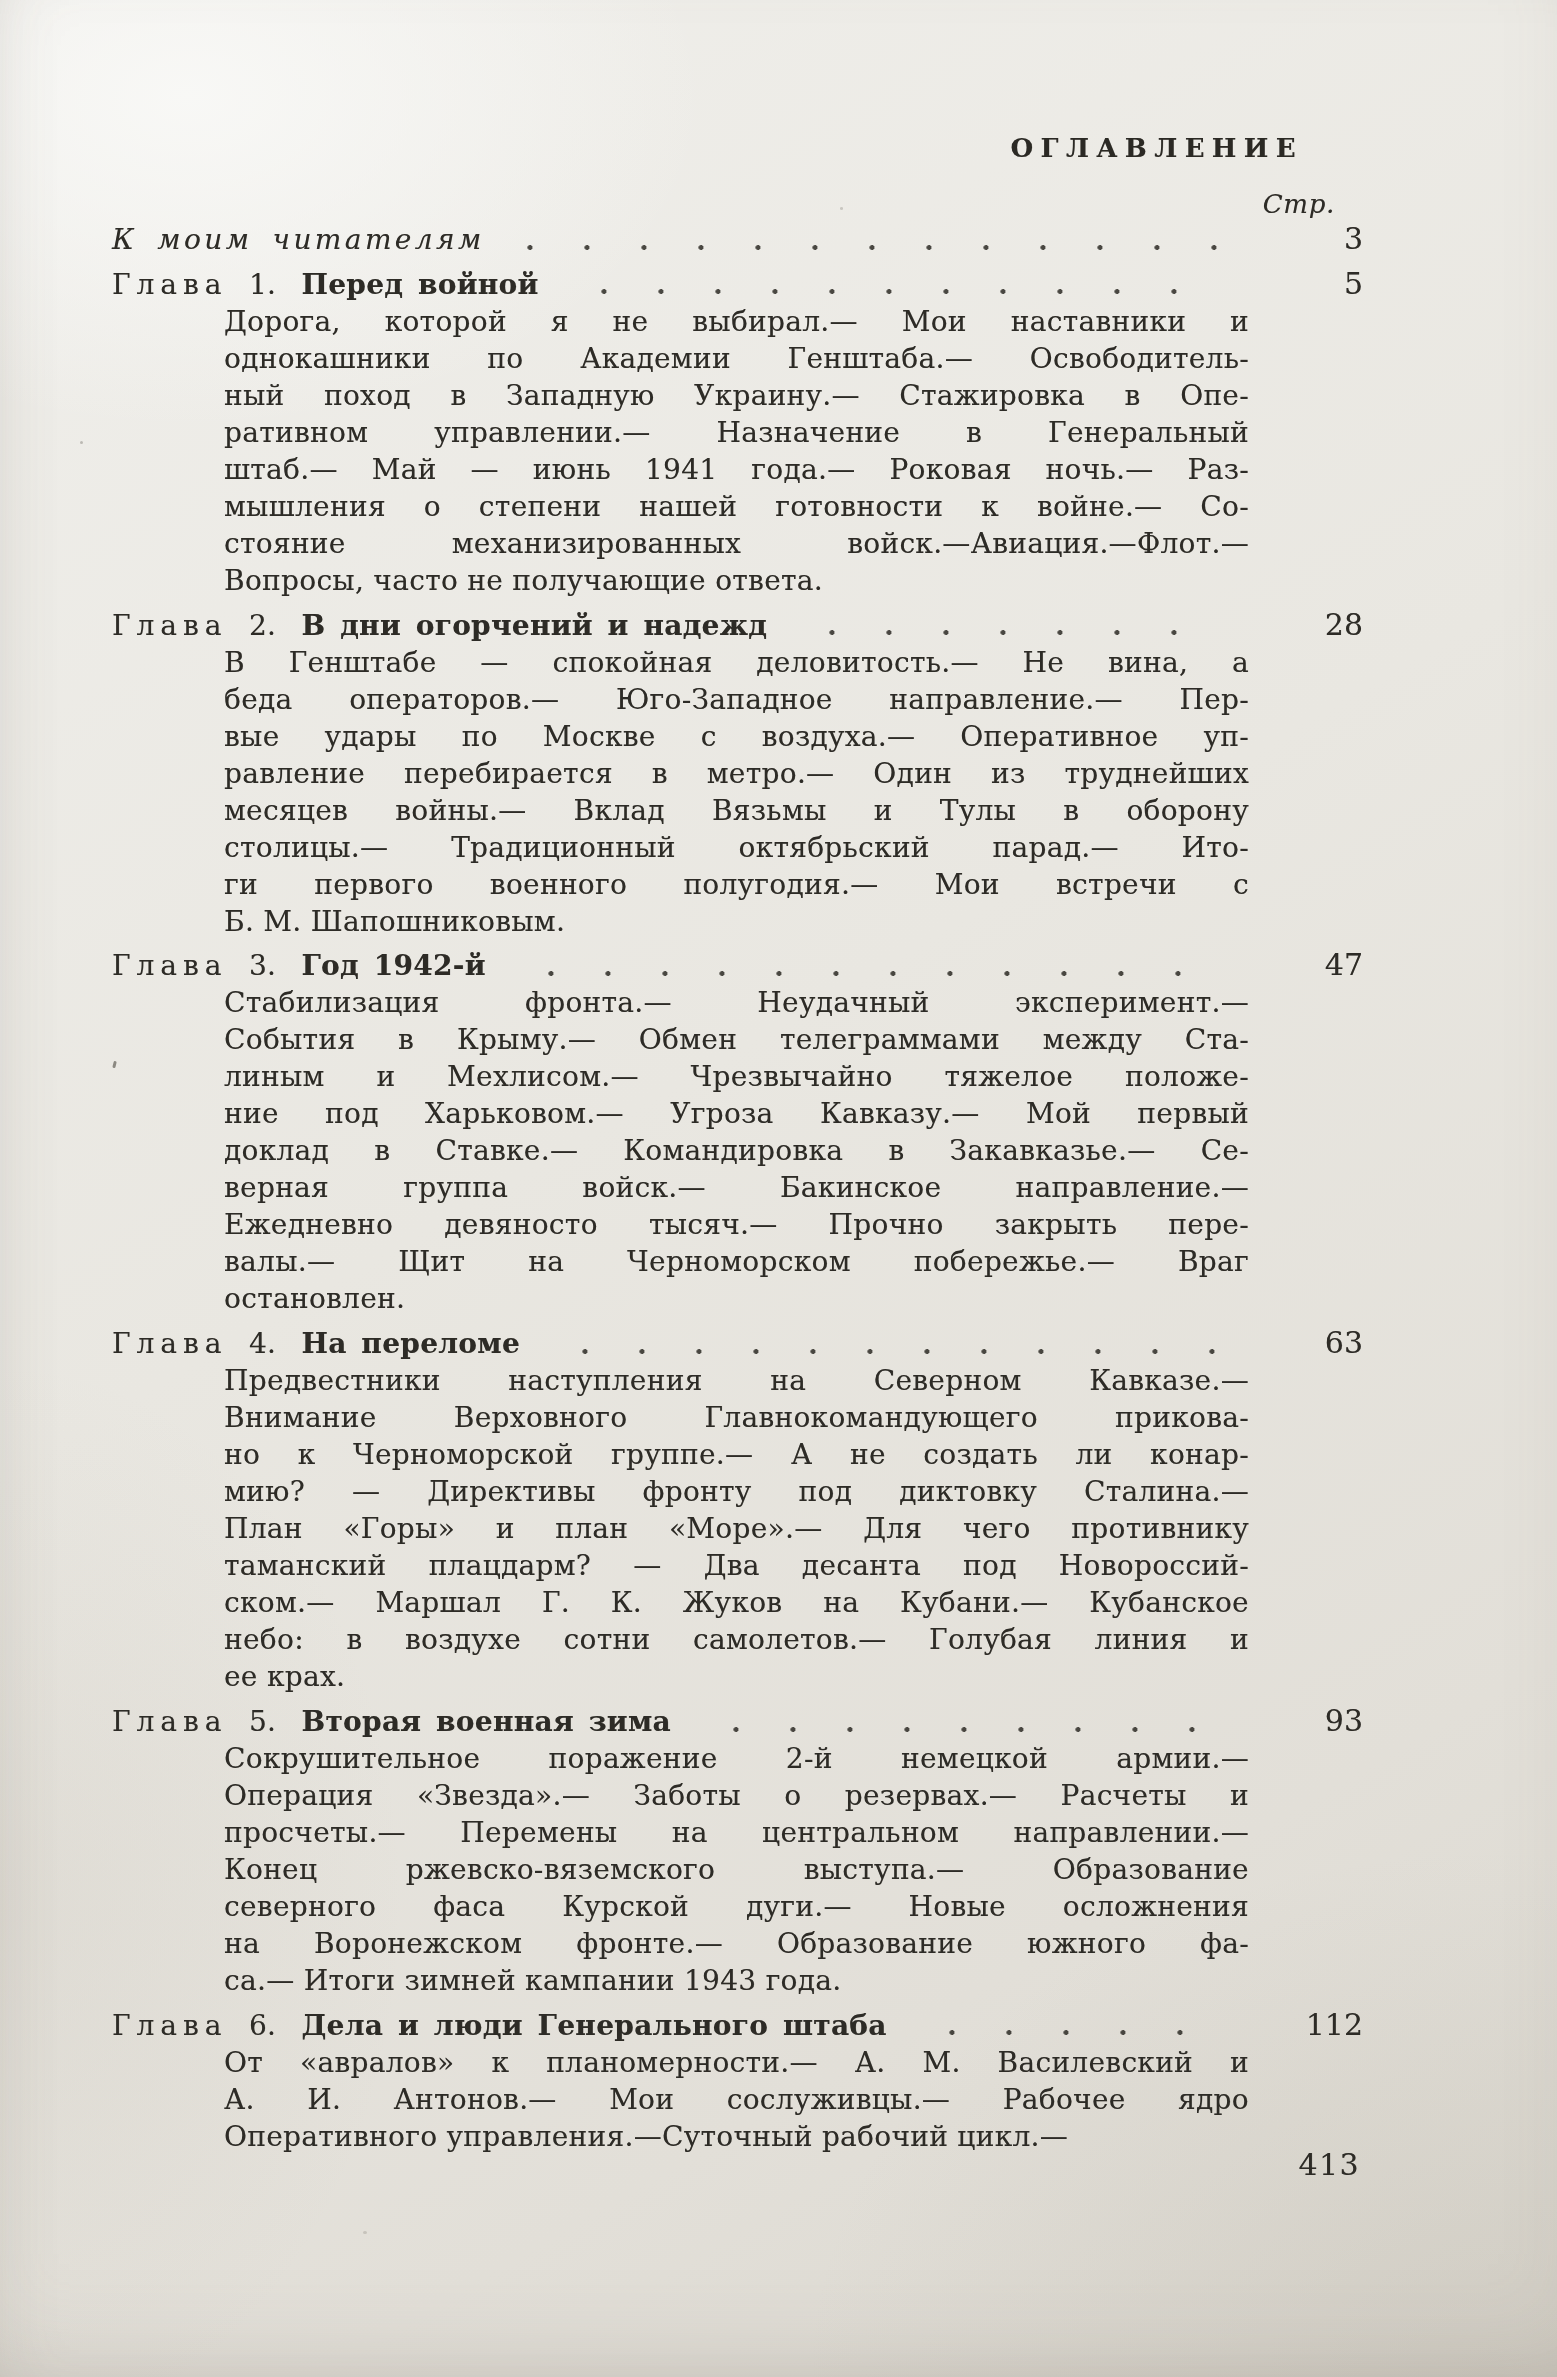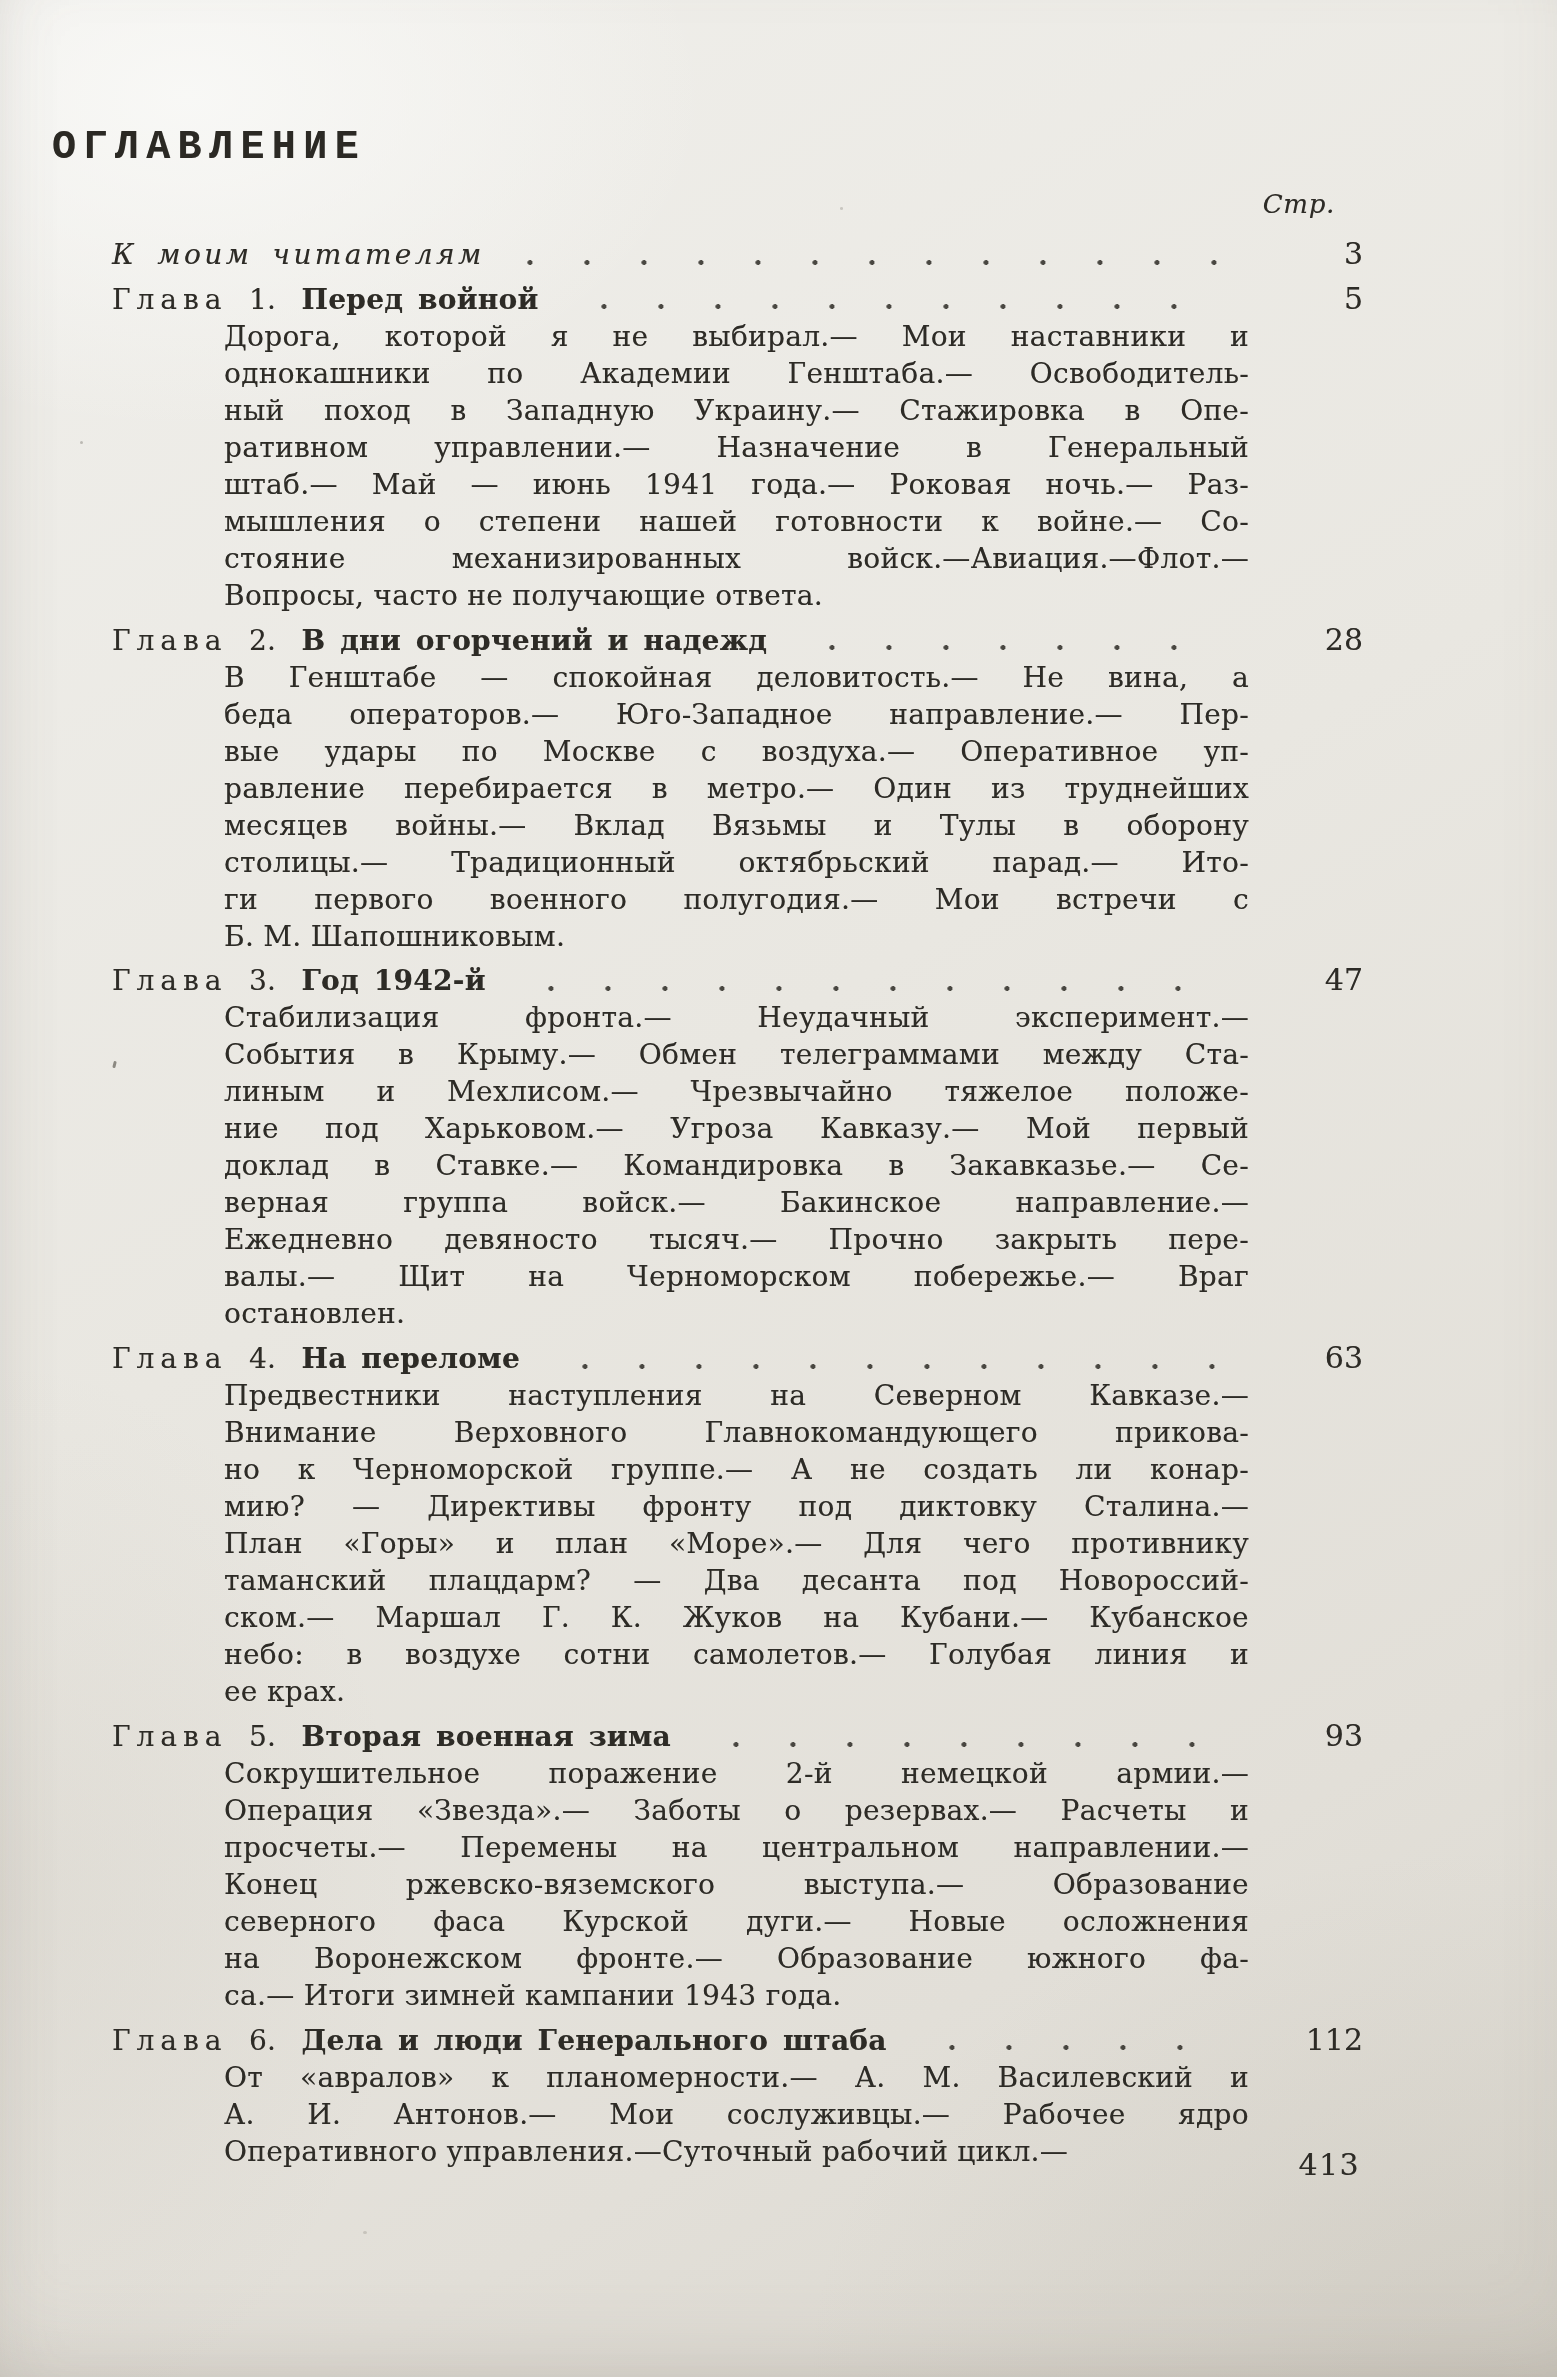"ОГЛАВЛЕНИЕ" .doc-title { font-family: Liberation Mono, monospace -> none; font-size: 40px -> 26px; text-align: left -> right }
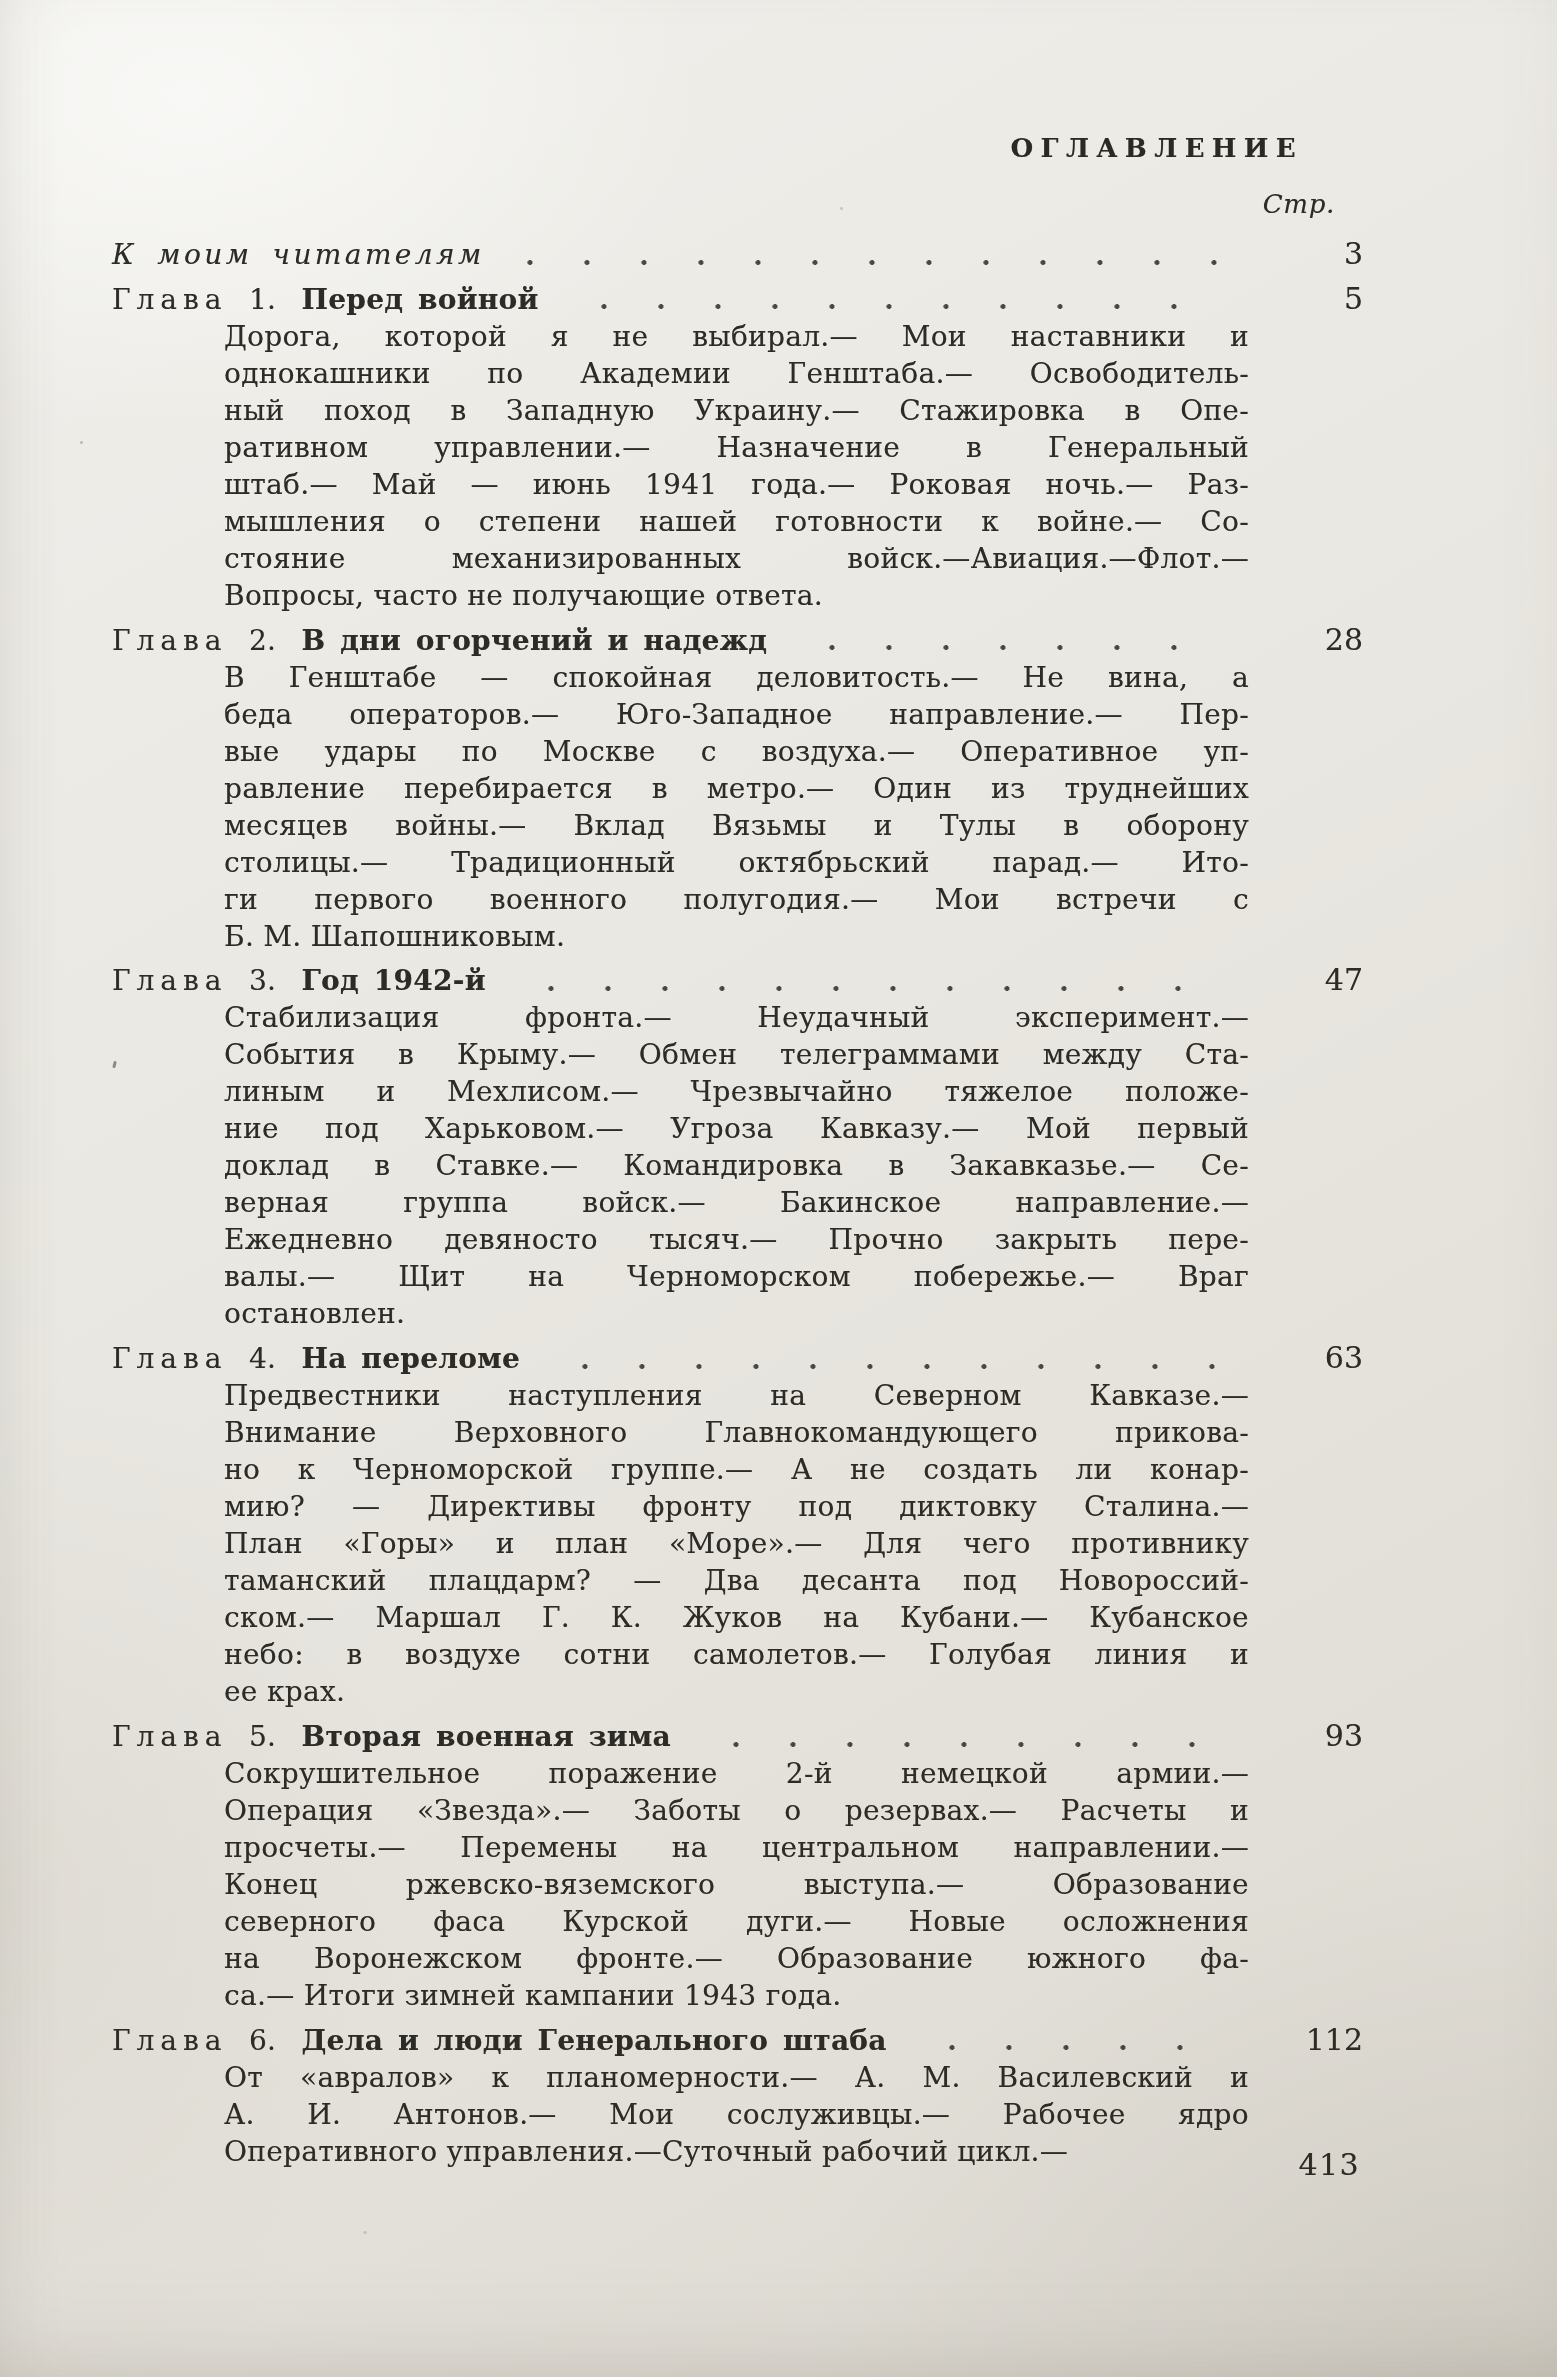"К моим читателям" .toc { margin-top: 15px -> none }
